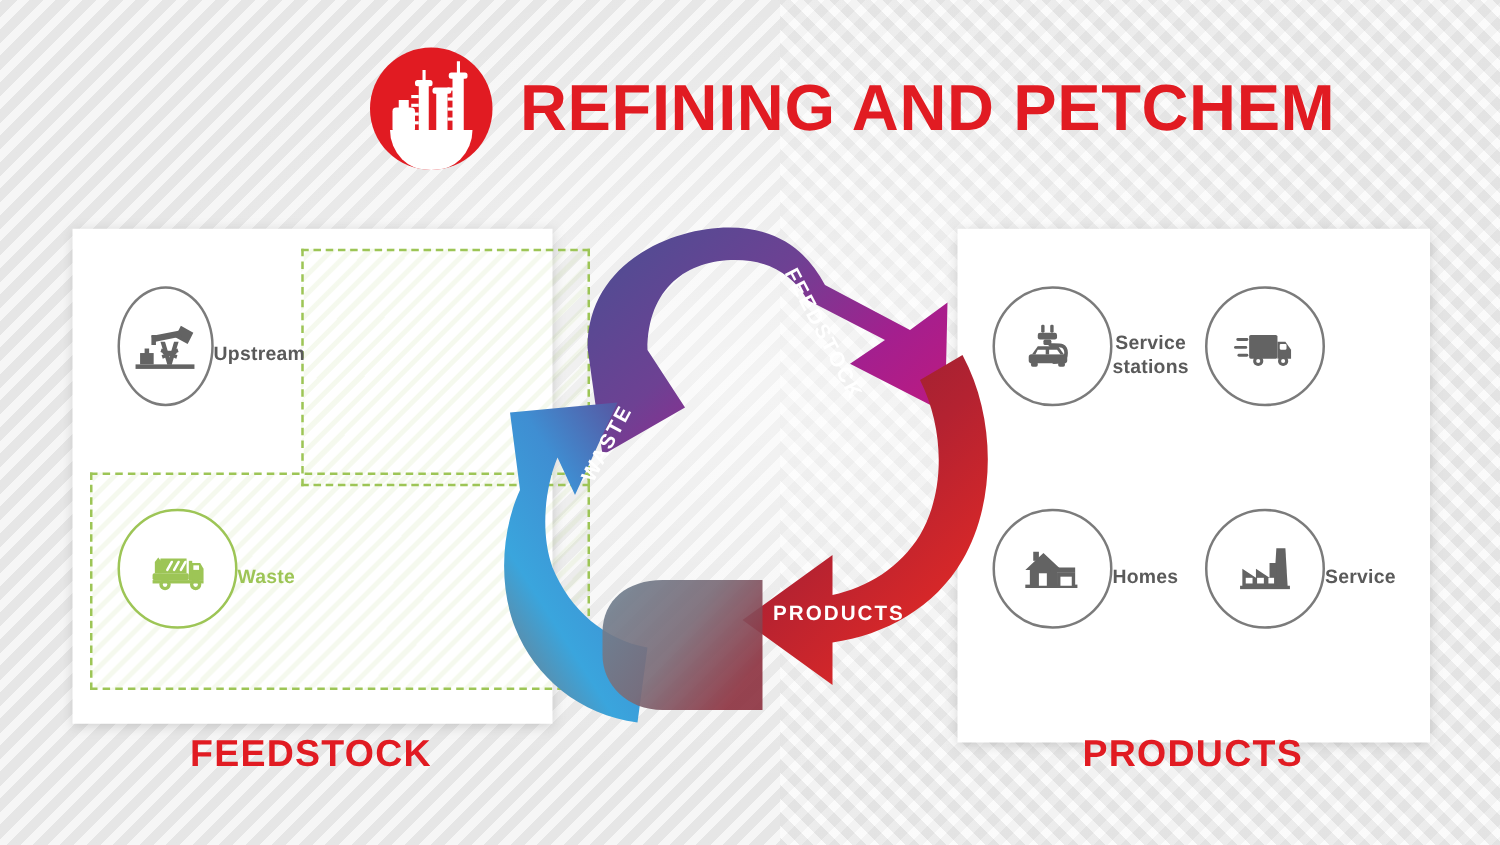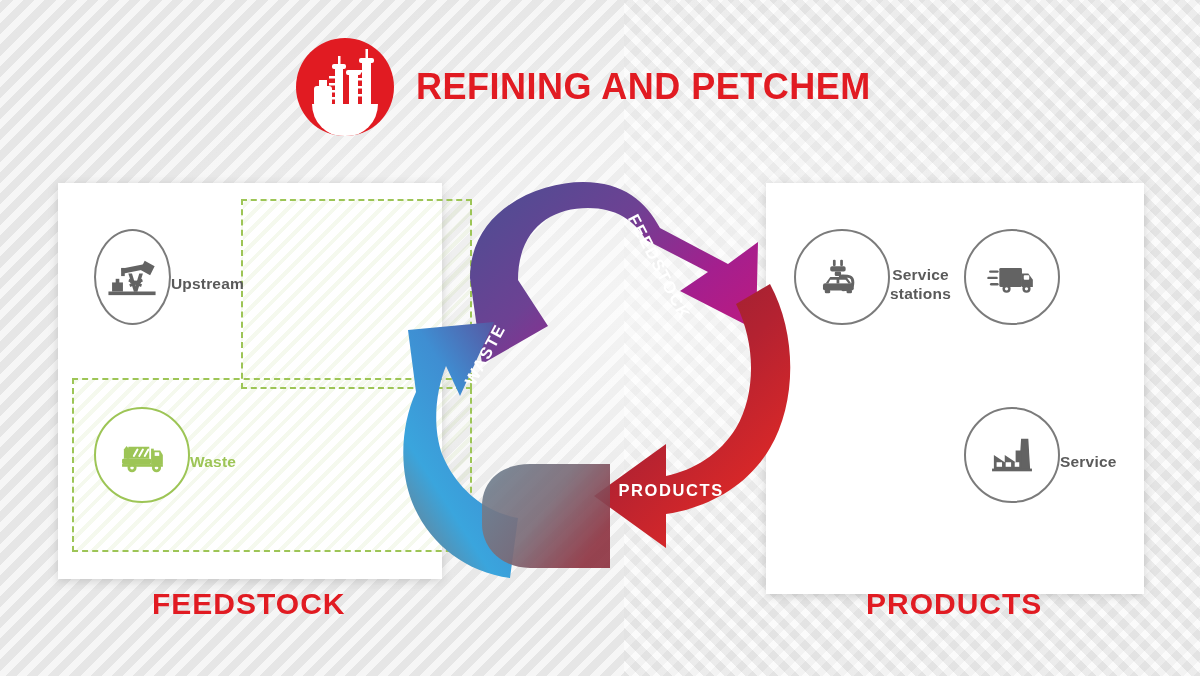"REFINING AND PETCHEM" #header-title { font-size: 36px -> 52px }
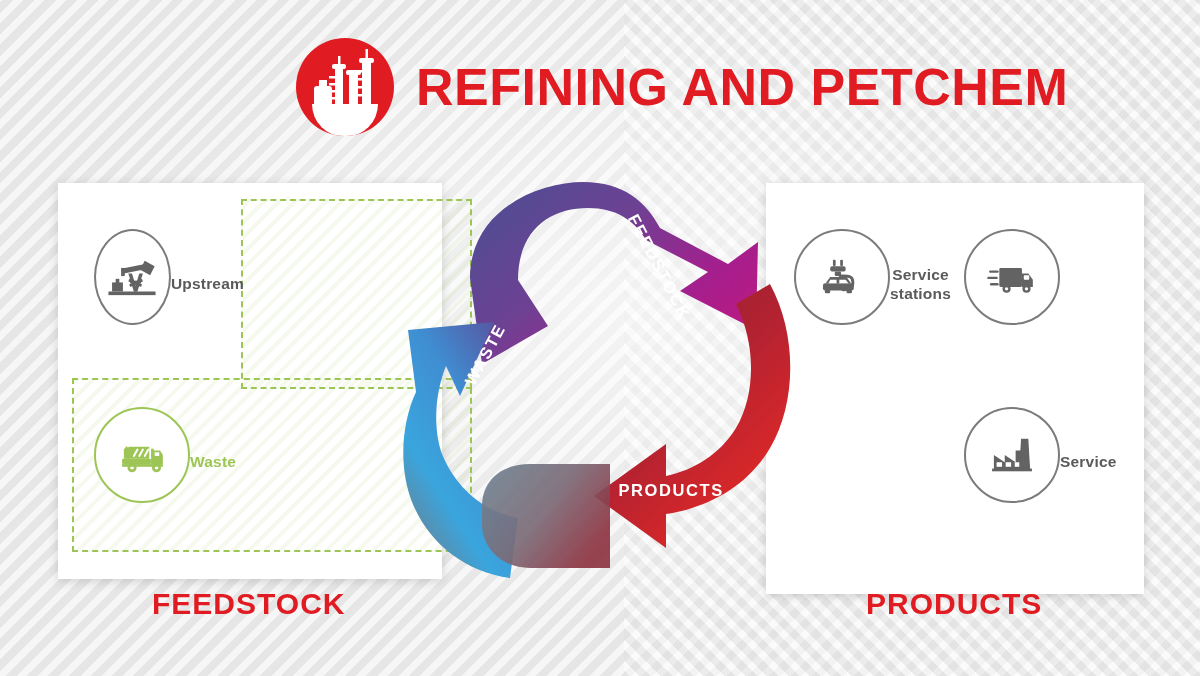"Homes" div.tile { html: none -> <div> <div> <svg> <g> <path></path> <rect></rect> <path></path> <rect></rect> <rect></rect> </g> <g> <rect></rect> <rect></rect> </g> </svg> </div> <div>Homes</div> </div> }
